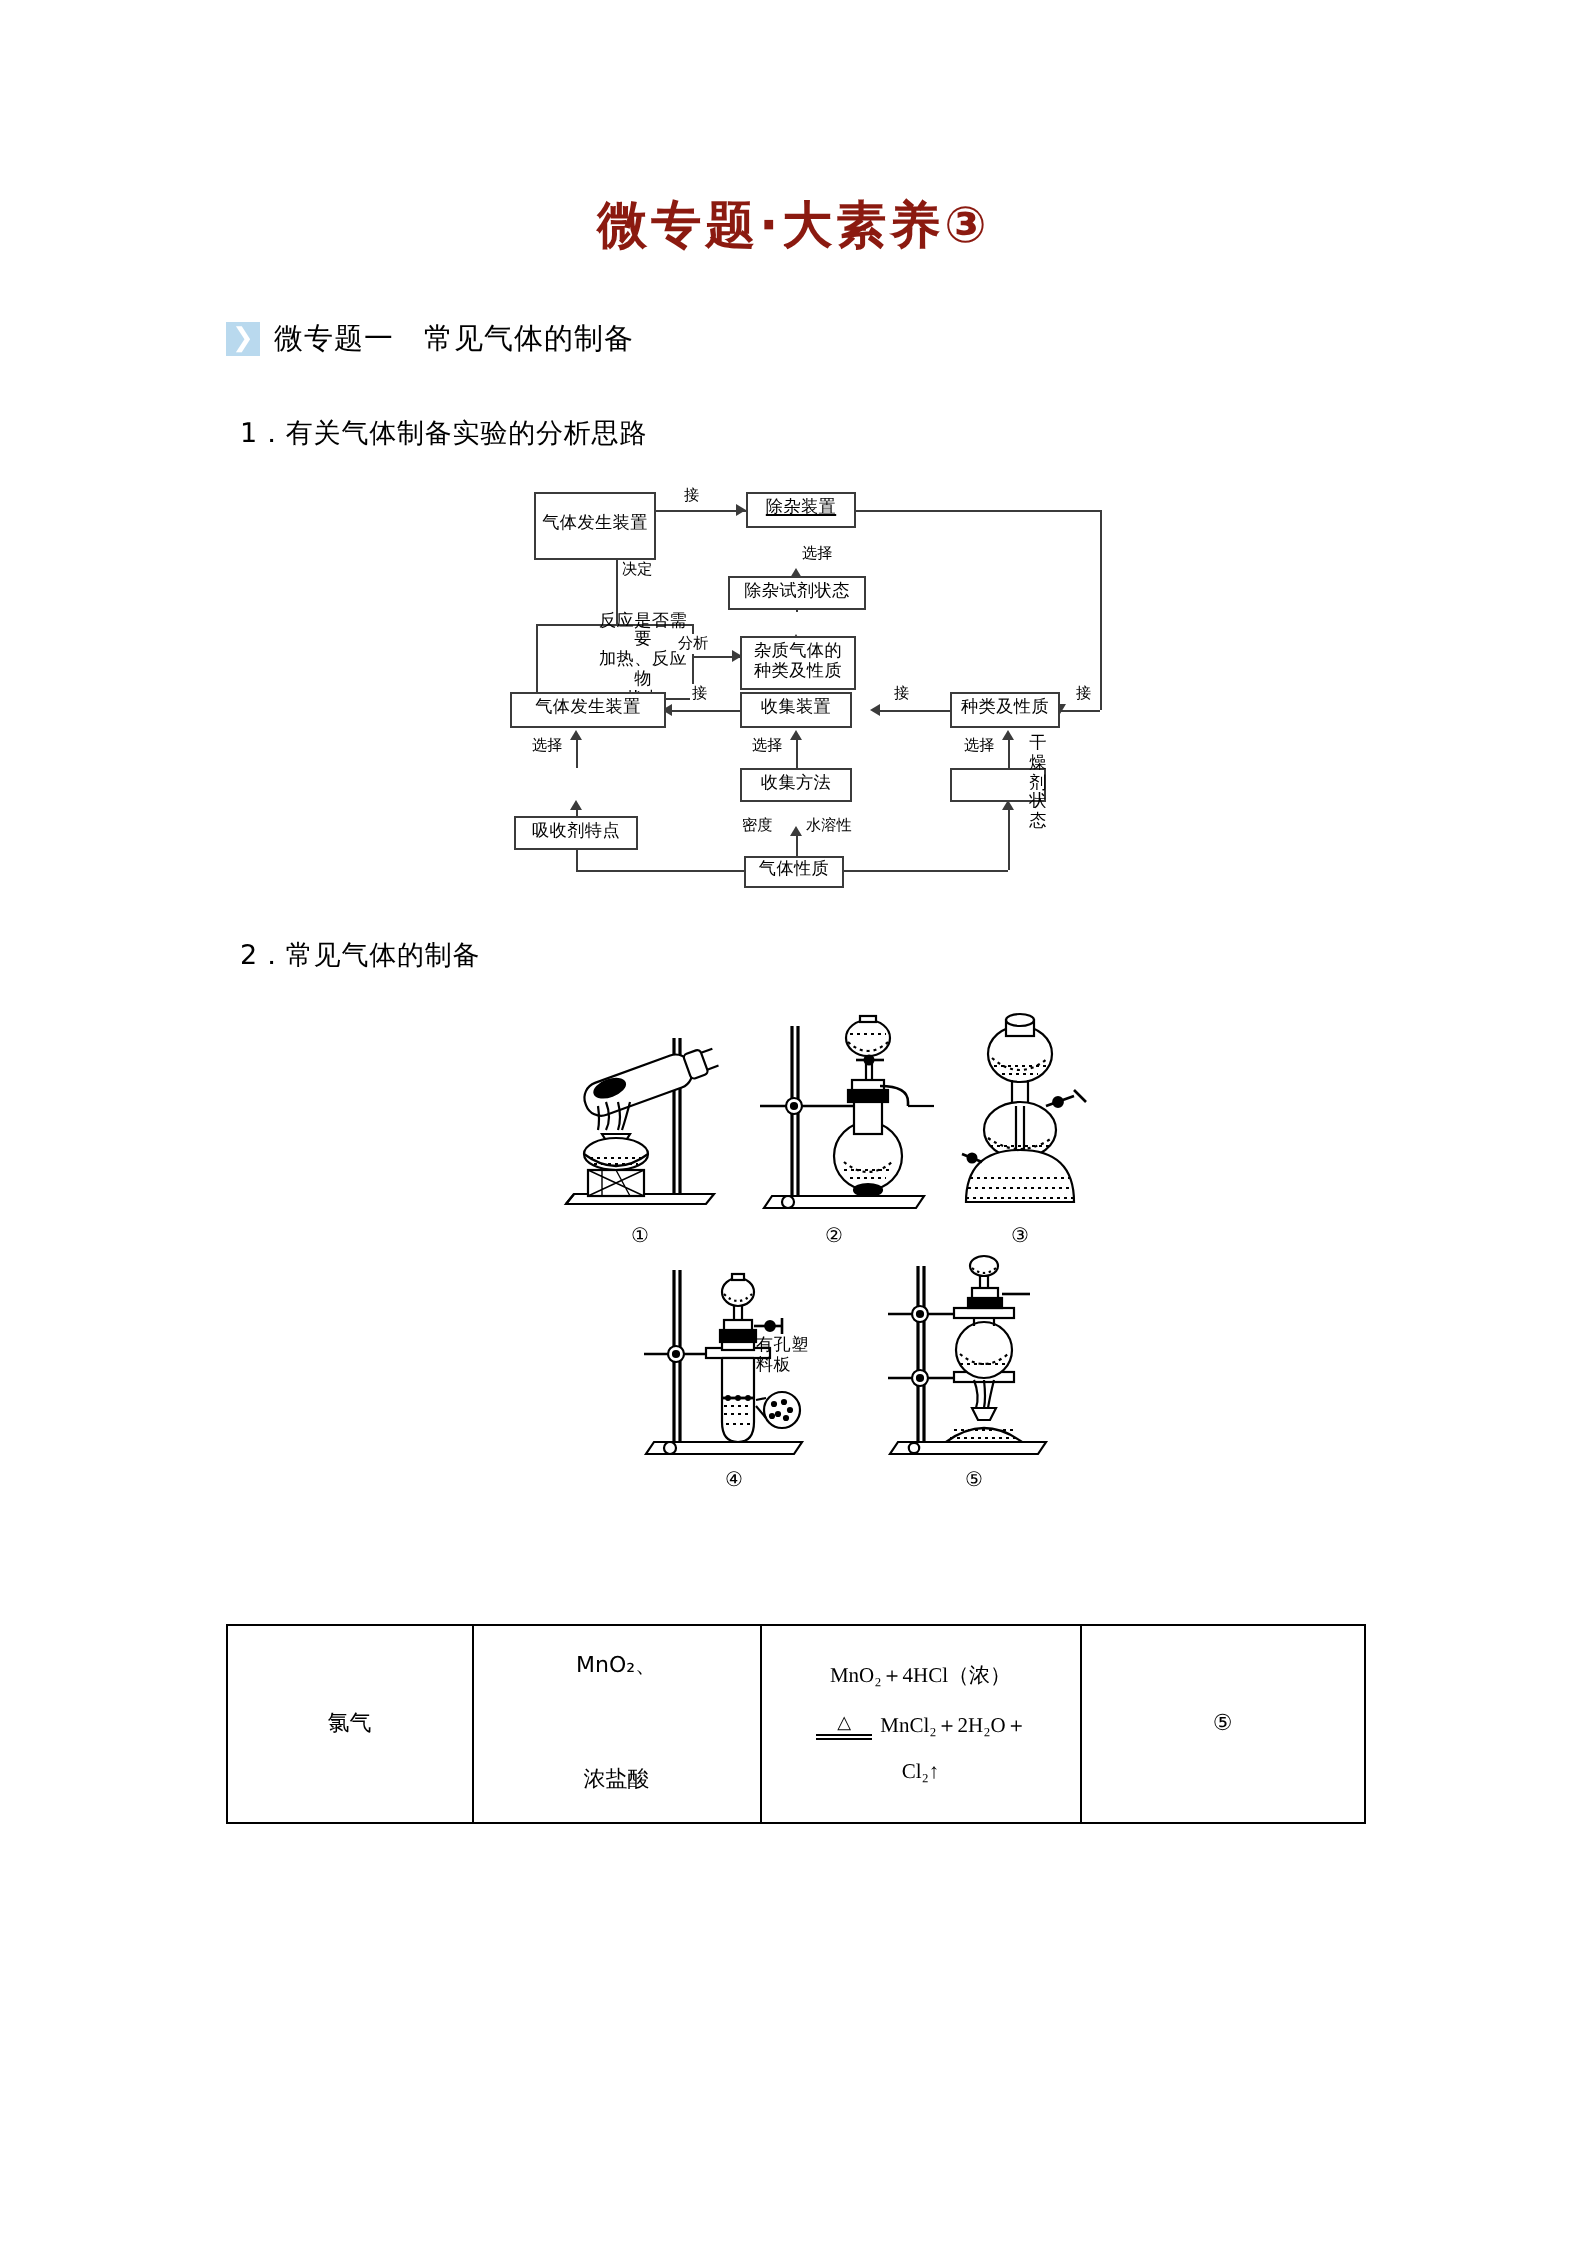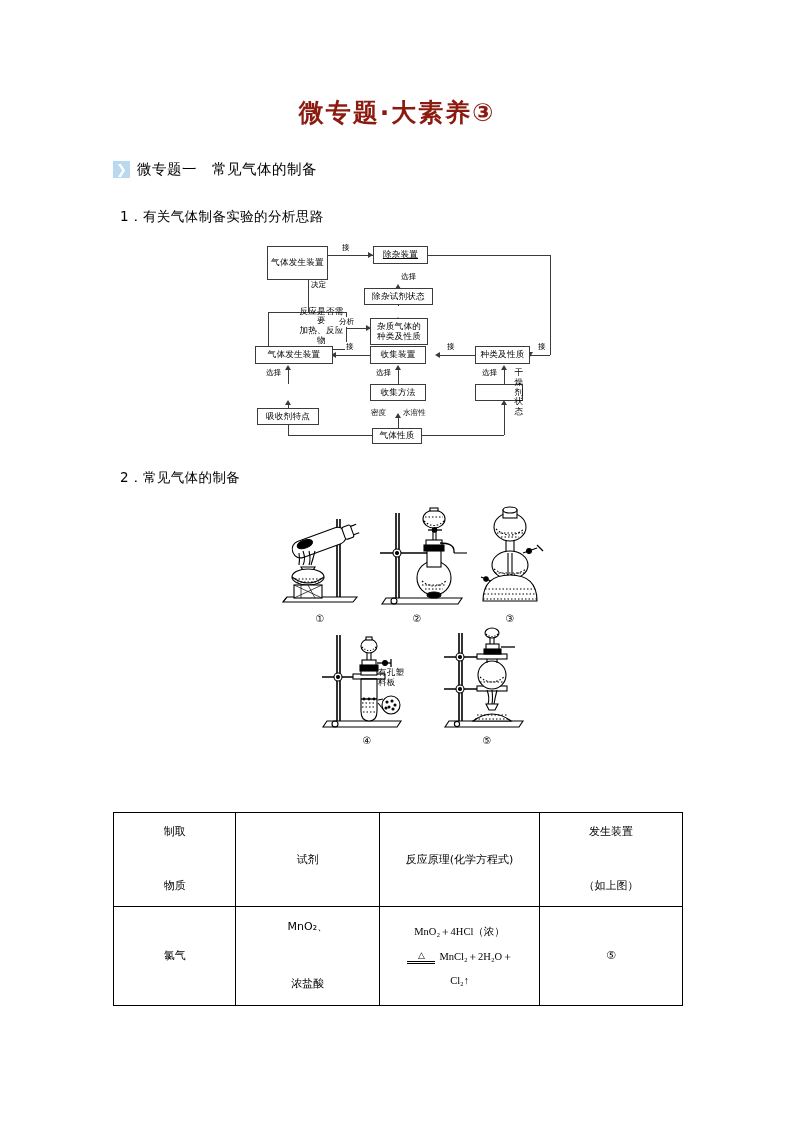"制取" tr { html: <tr> <td>制取 物质</td> <td>试剂</td> <td>反应原理(化学方程式)</td> <td>发生装置 （如上图）</td> </tr> -> none }
